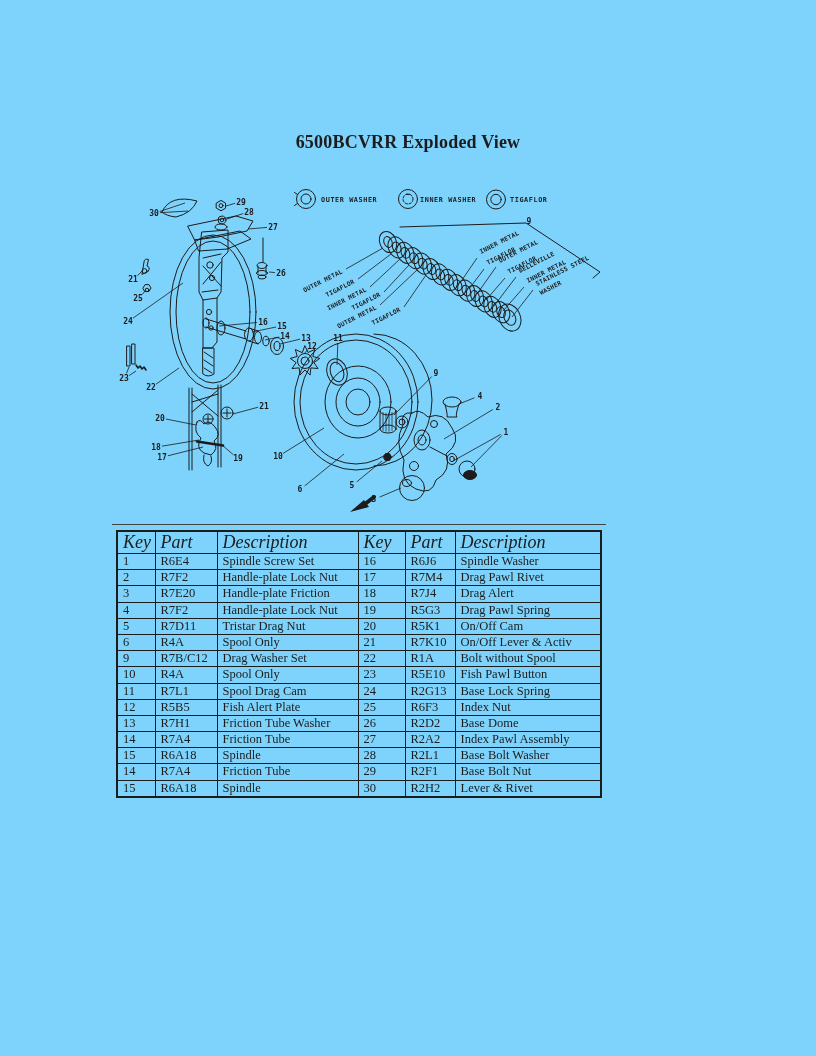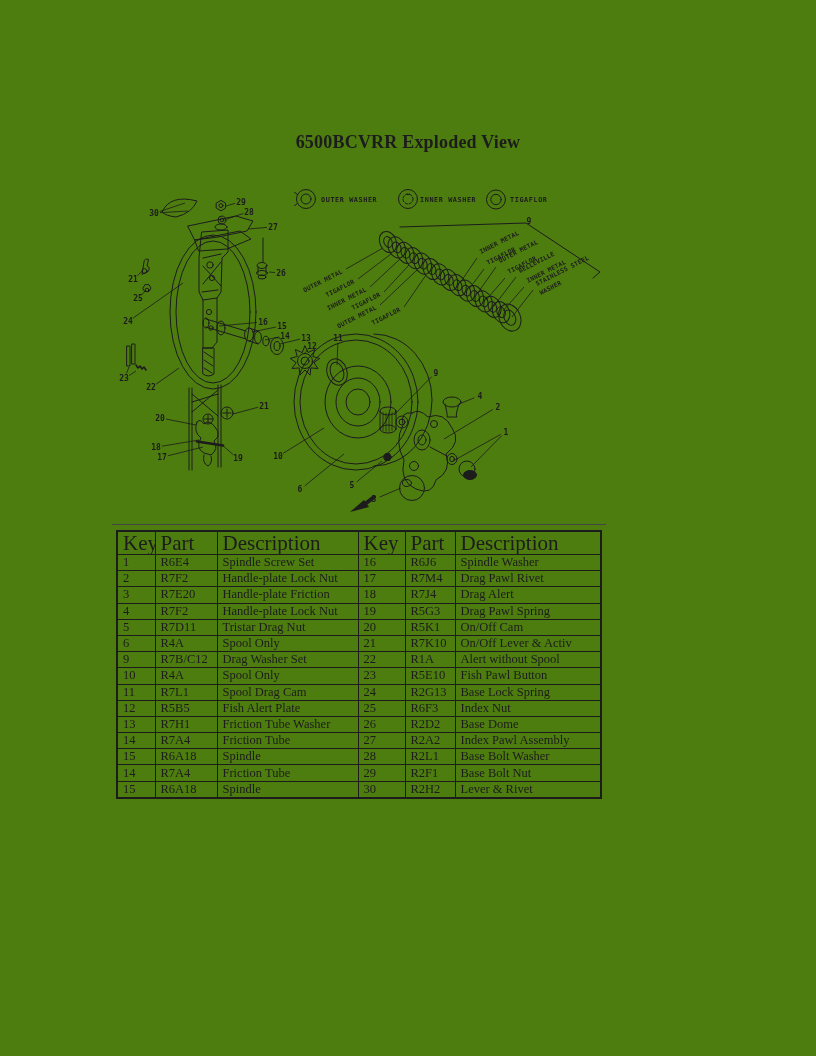"6500BCVRR Exploded View" .page { background: #4d7c0f -> #7dd3fc }
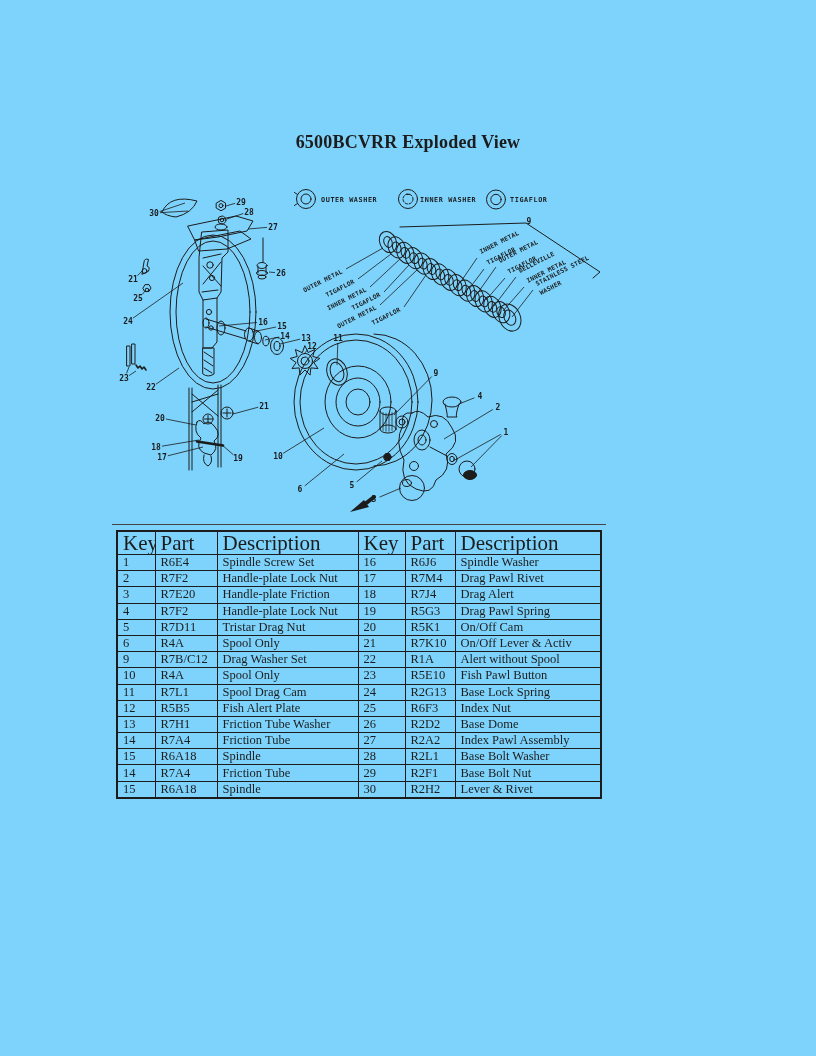"Key" table.parts th { font-size: 21px -> 18px; font-style: none -> italic }
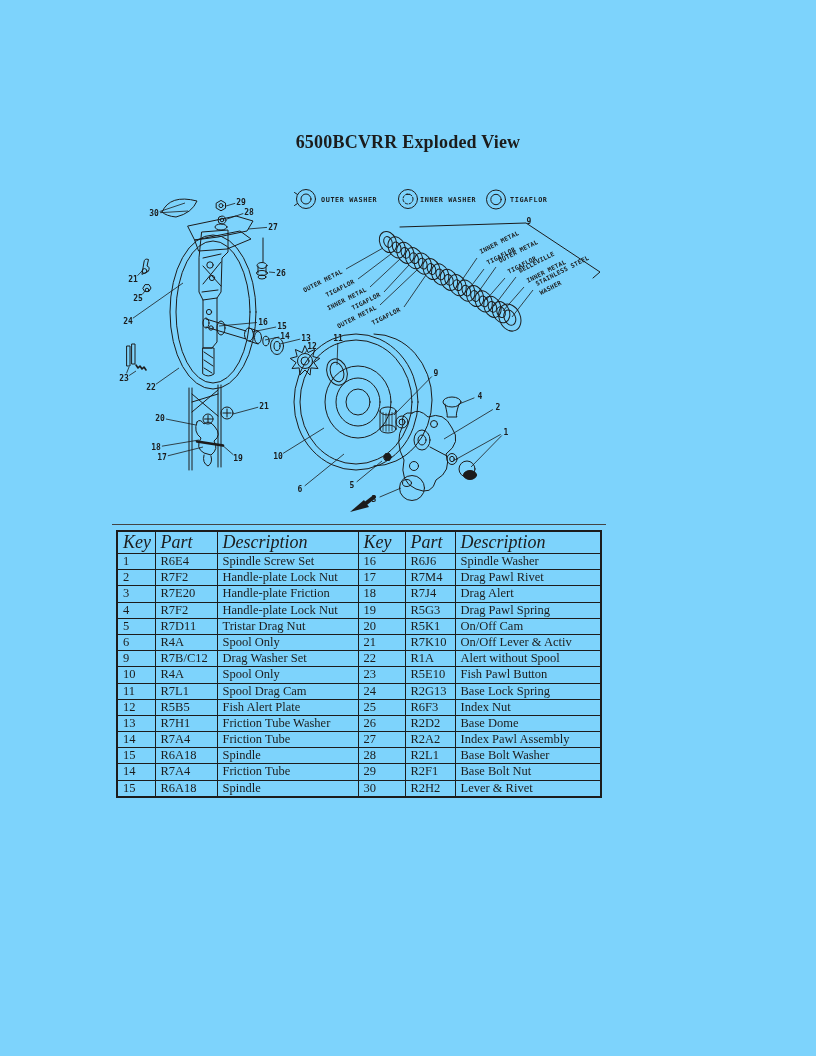"Alert without Spool" td { text: Alert -> Bolt }
